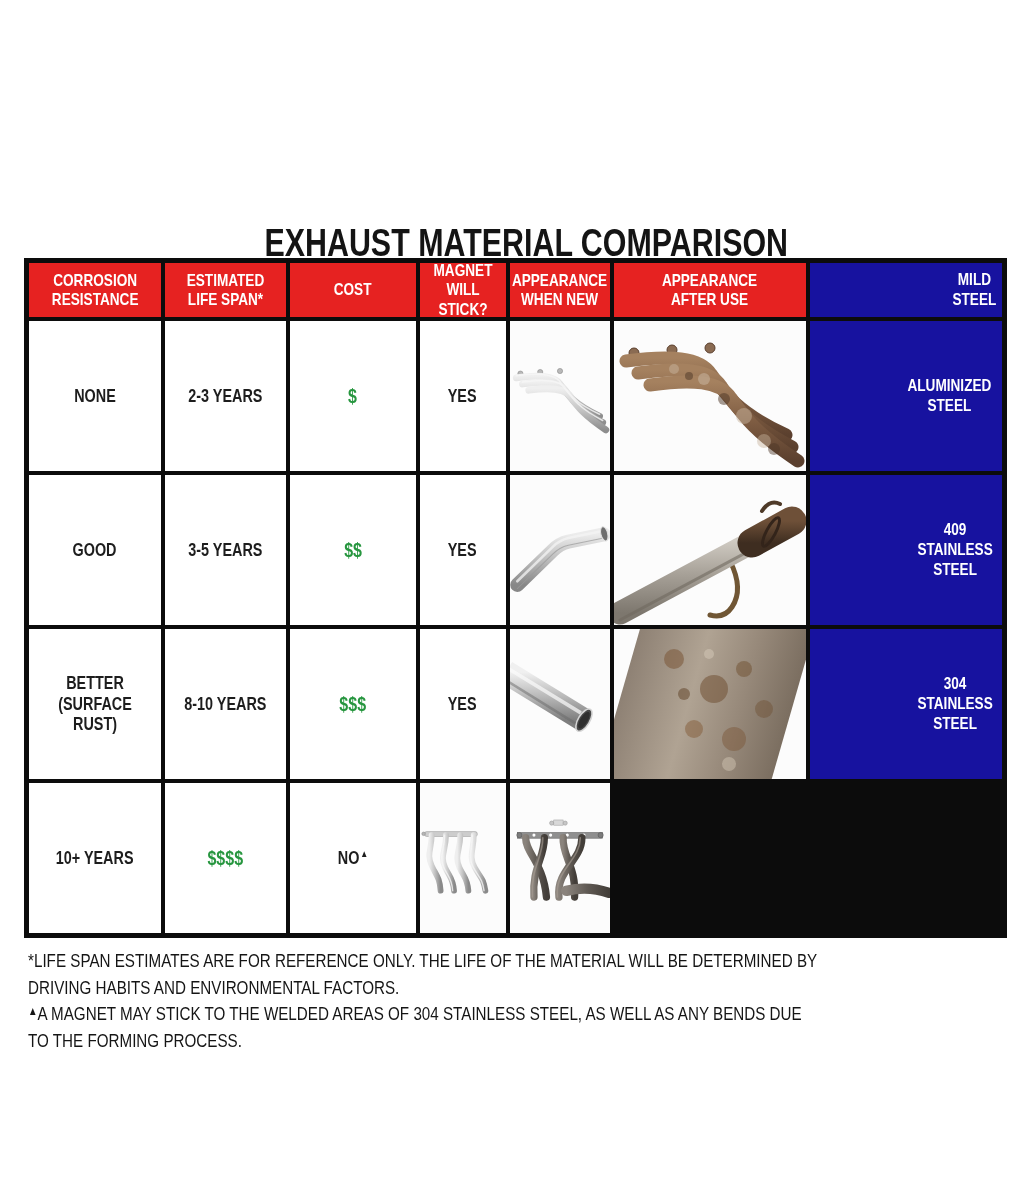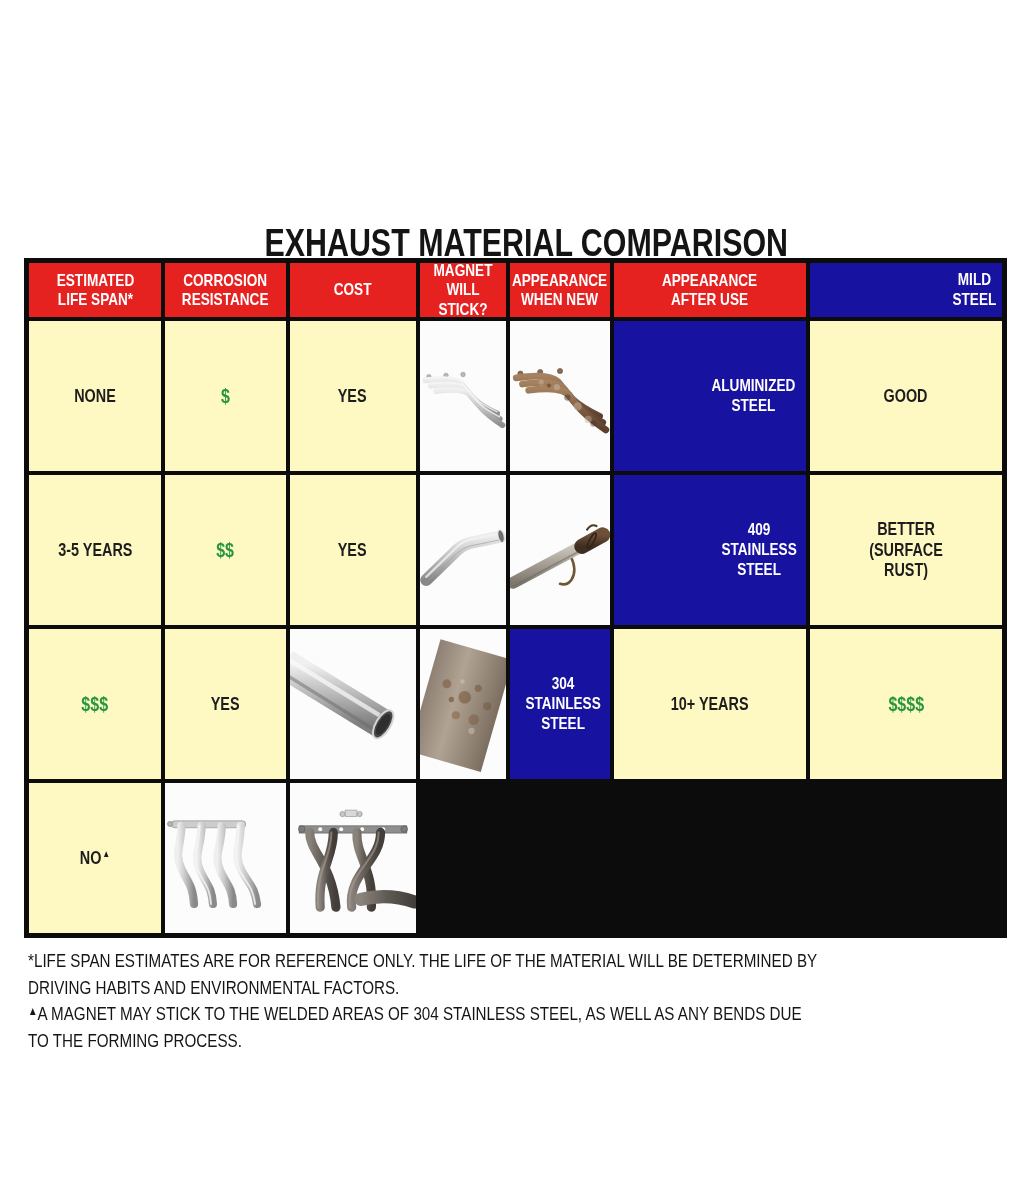"ESTIMATED" div.cell { order: before "CORROSION" -> after "CORROSION" }
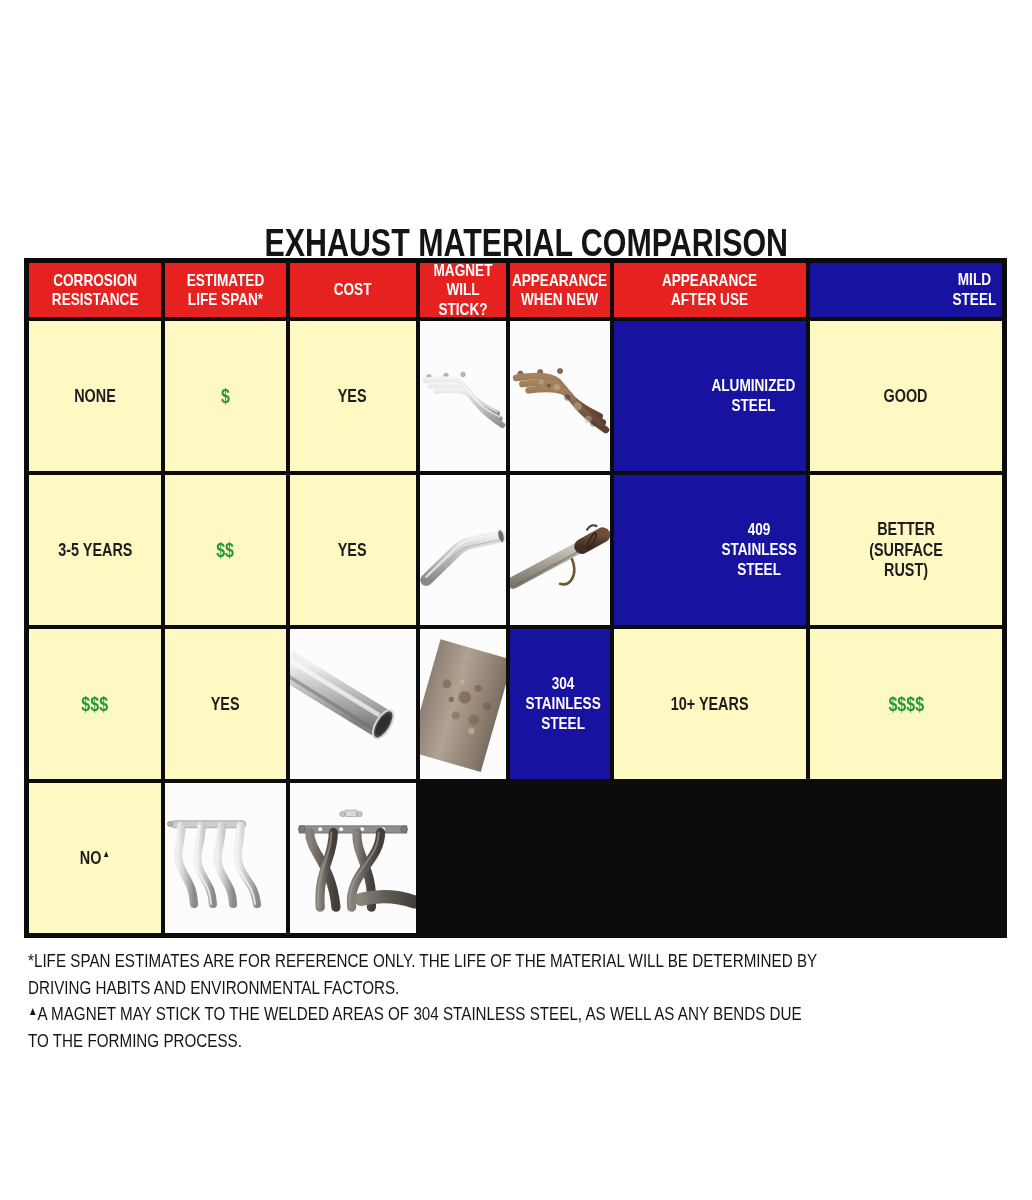"NONE" .cell { background: #fef9c3 -> #ffffff }
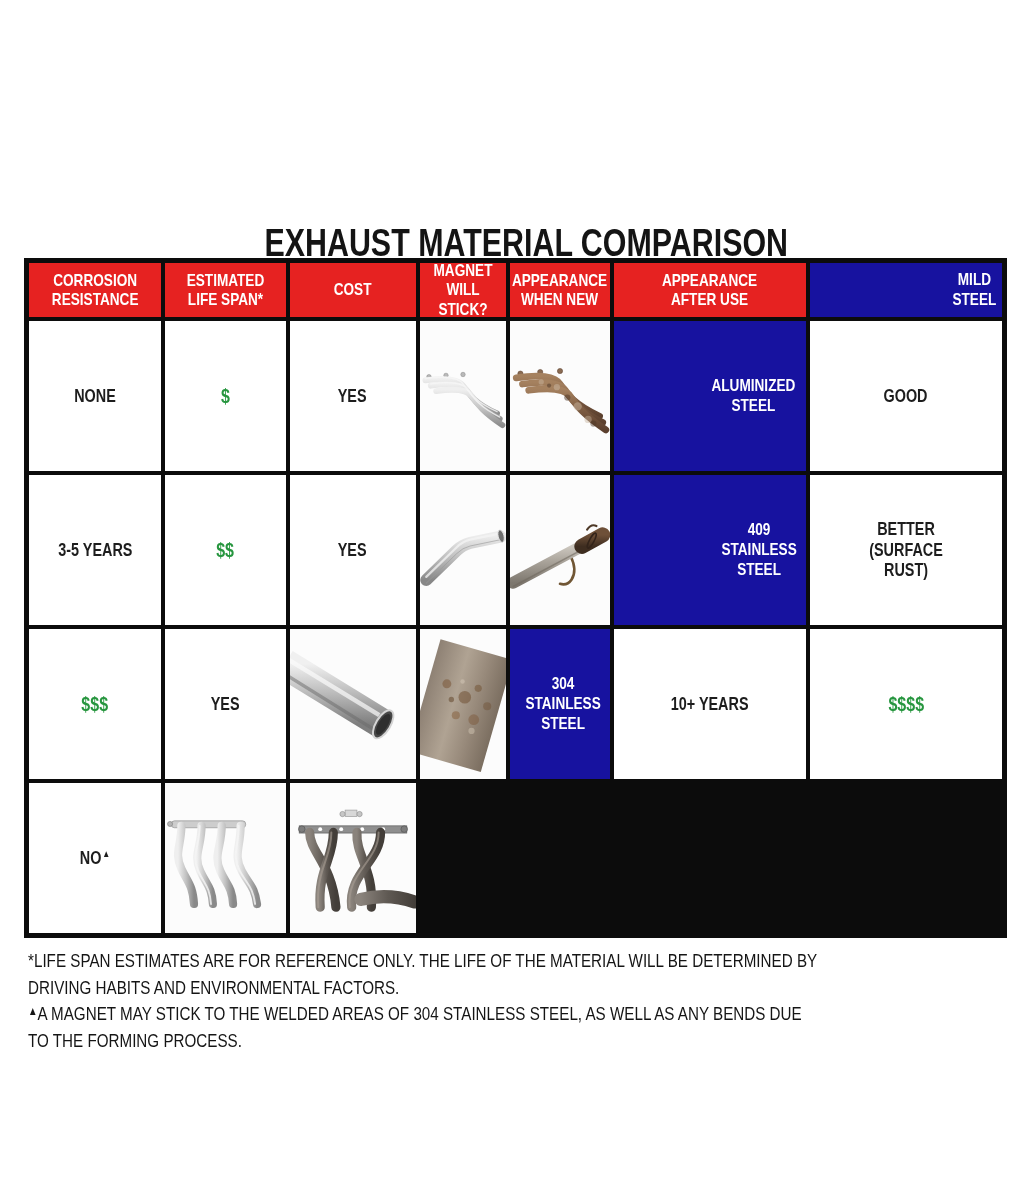"2-3 YEARS" div.cell { html: none -> <div> <span>2-3 YEARS</span> </div> }
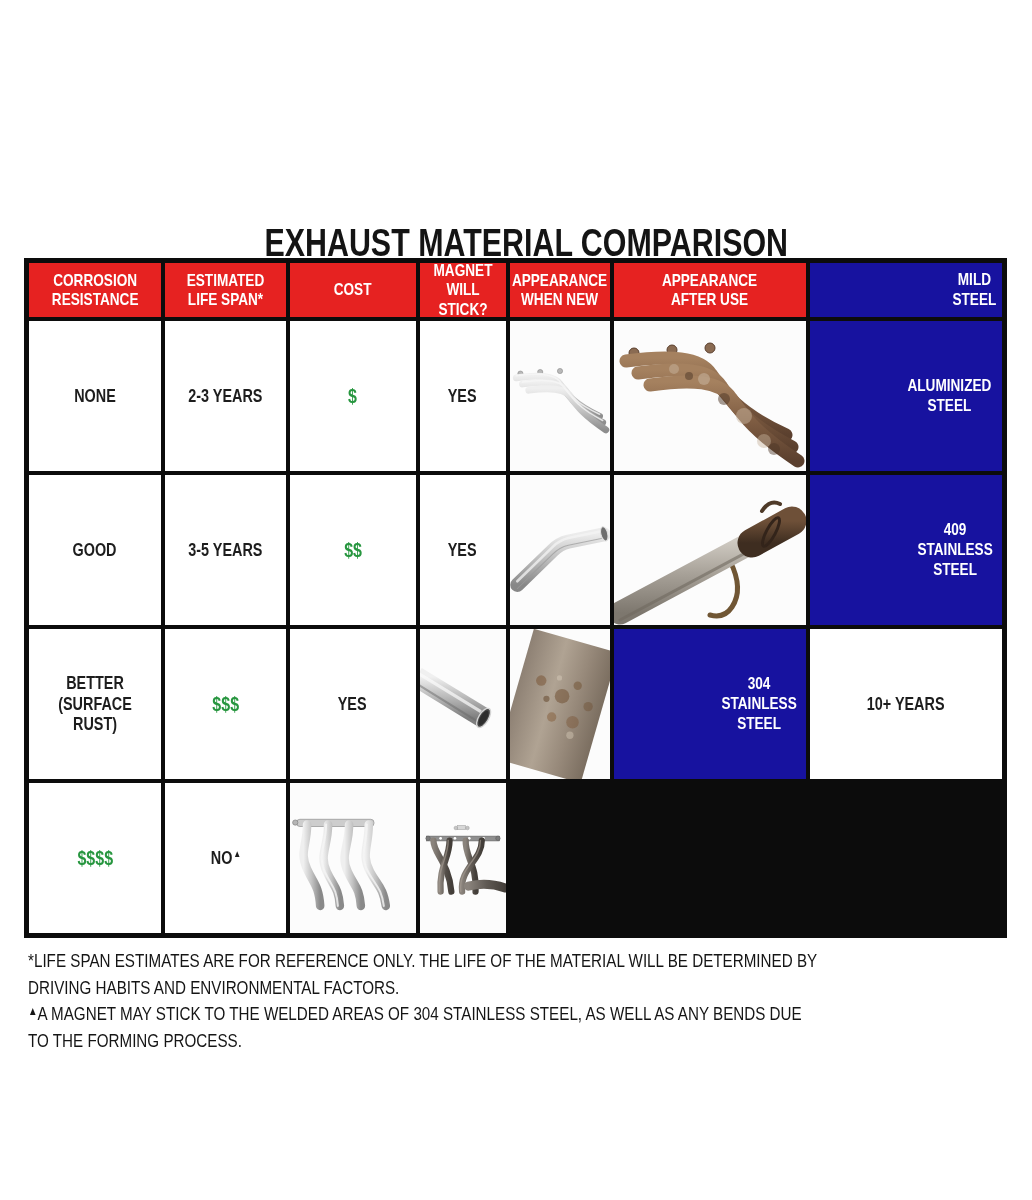"8-10 YEARS" div.cell { html: none -> <div> <span>8-10 YEARS</span> </div> }
